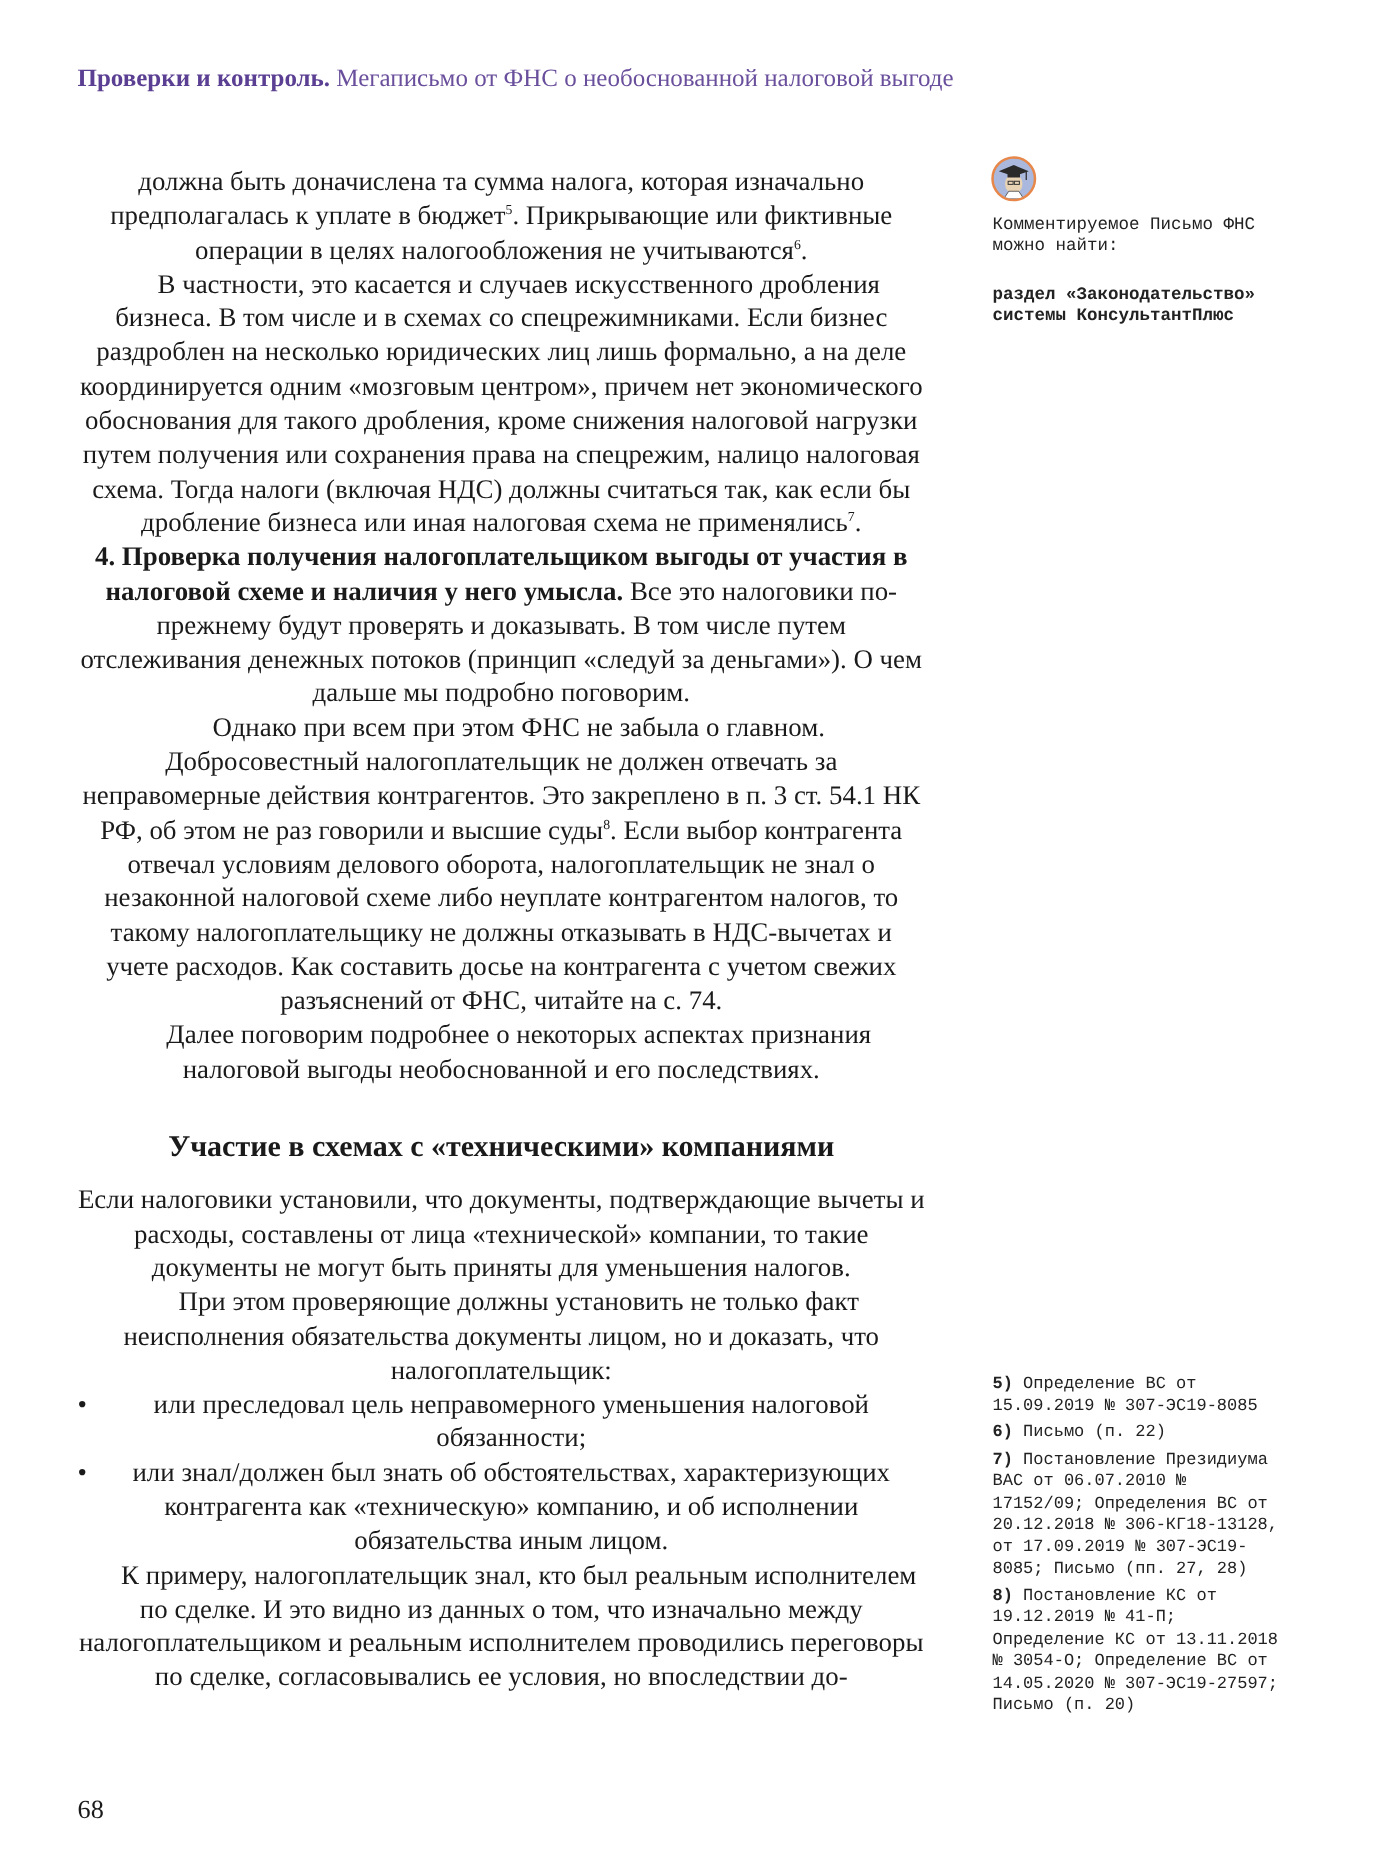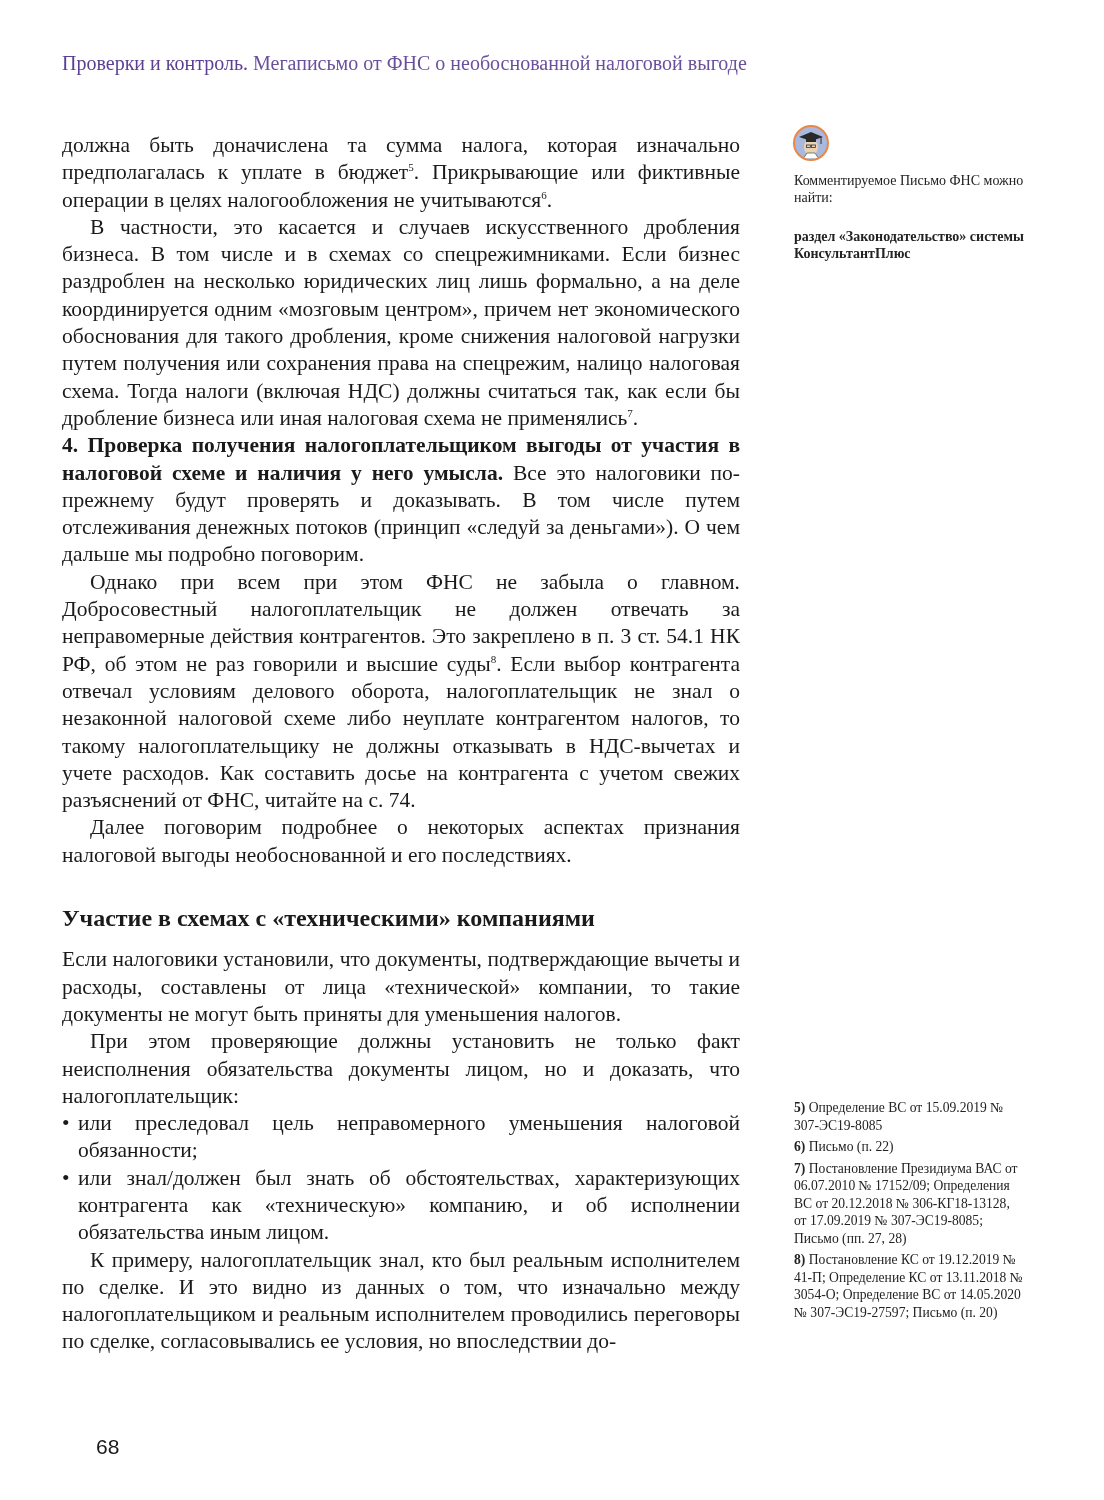"Проверки и контроль." .header b { font-weight: normal -> bold }
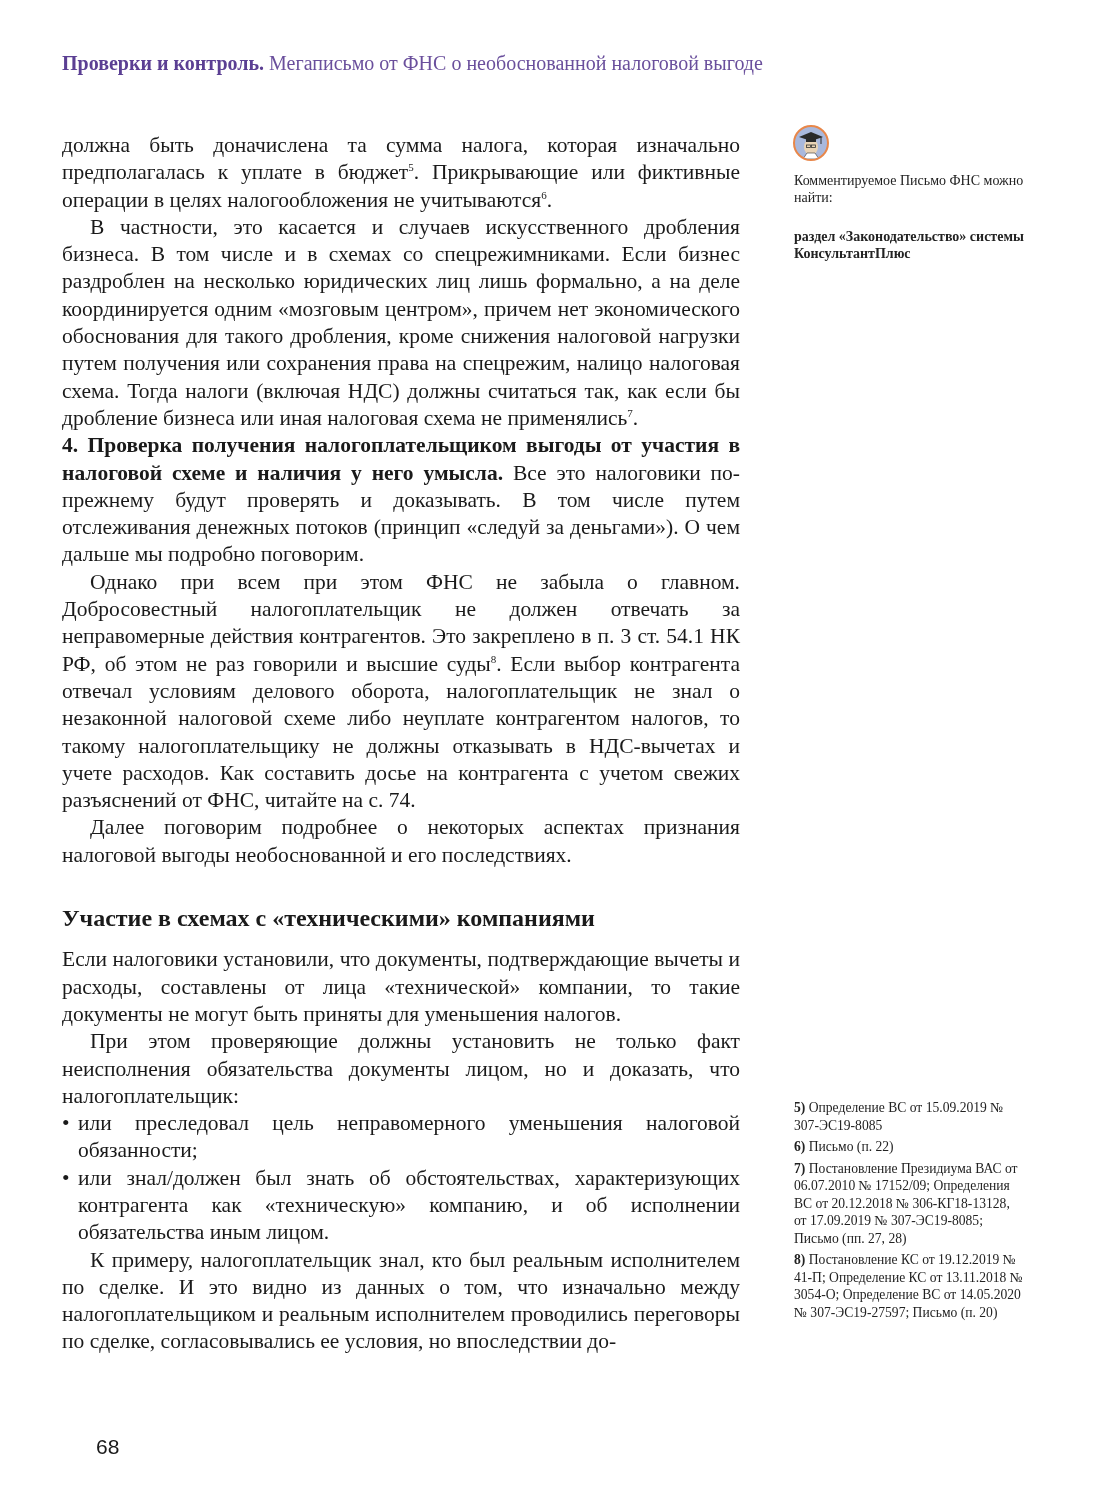"Комментируемое Письмо ФНС можно найти:" .side { font-family: Liberation Serif, serif -> Liberation Mono, monospace }
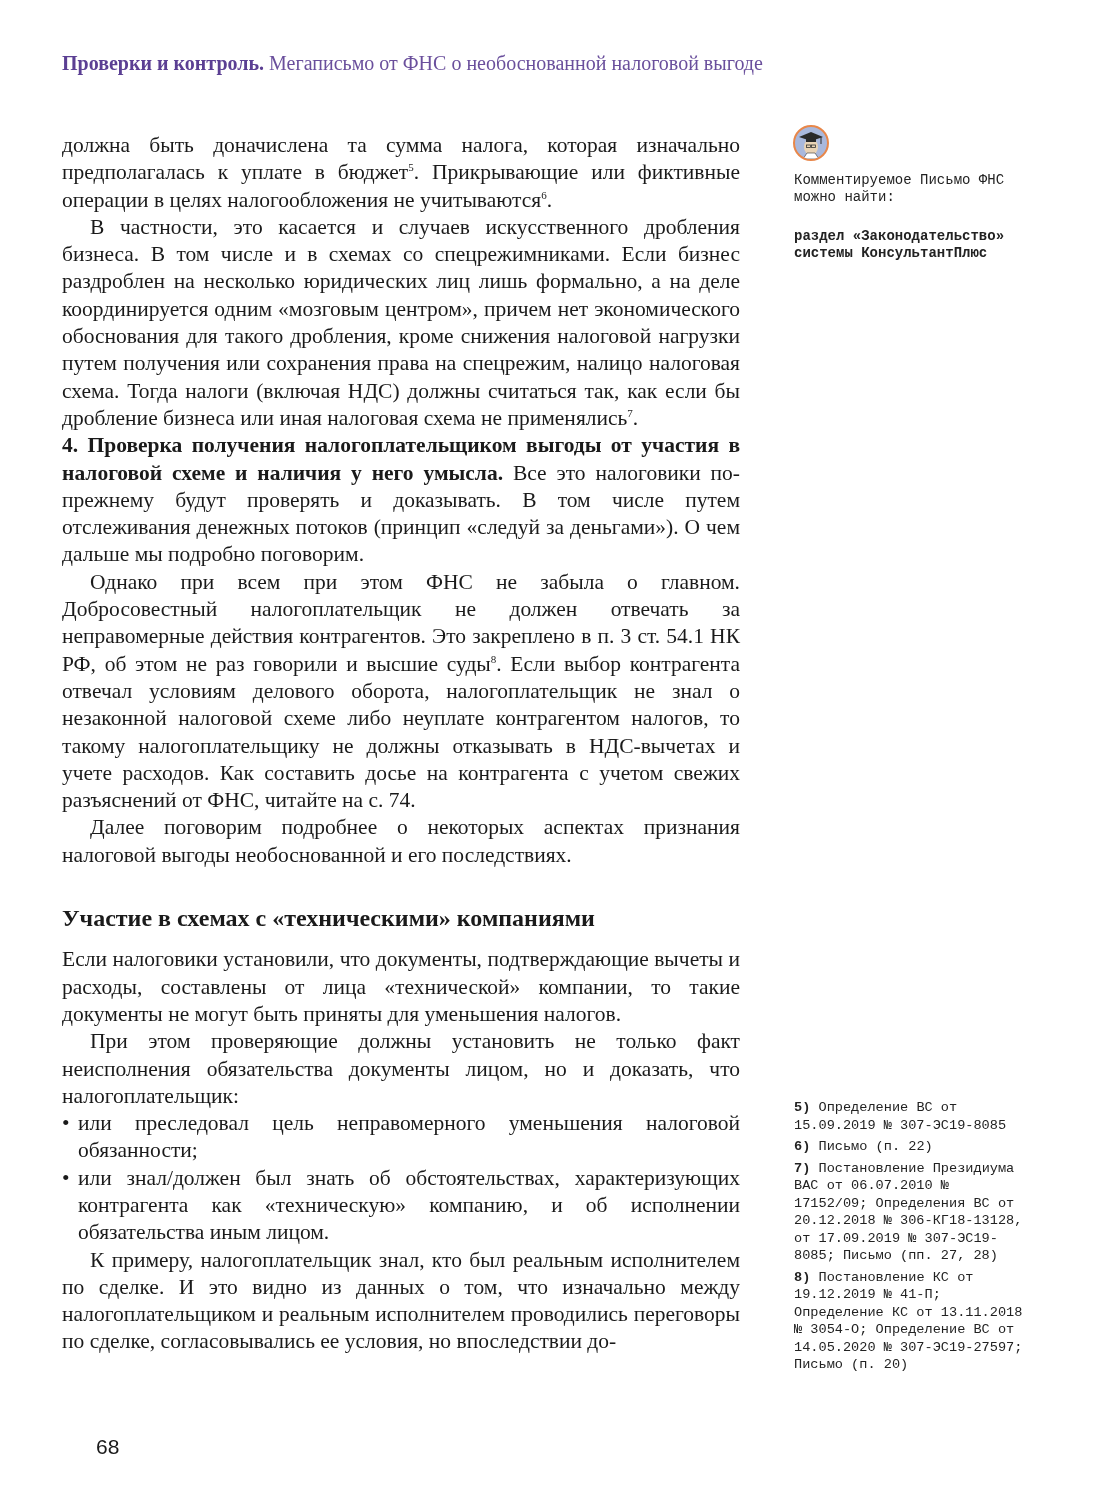"Участие в схемах с «техническими»" .main p { text-align: none -> center }
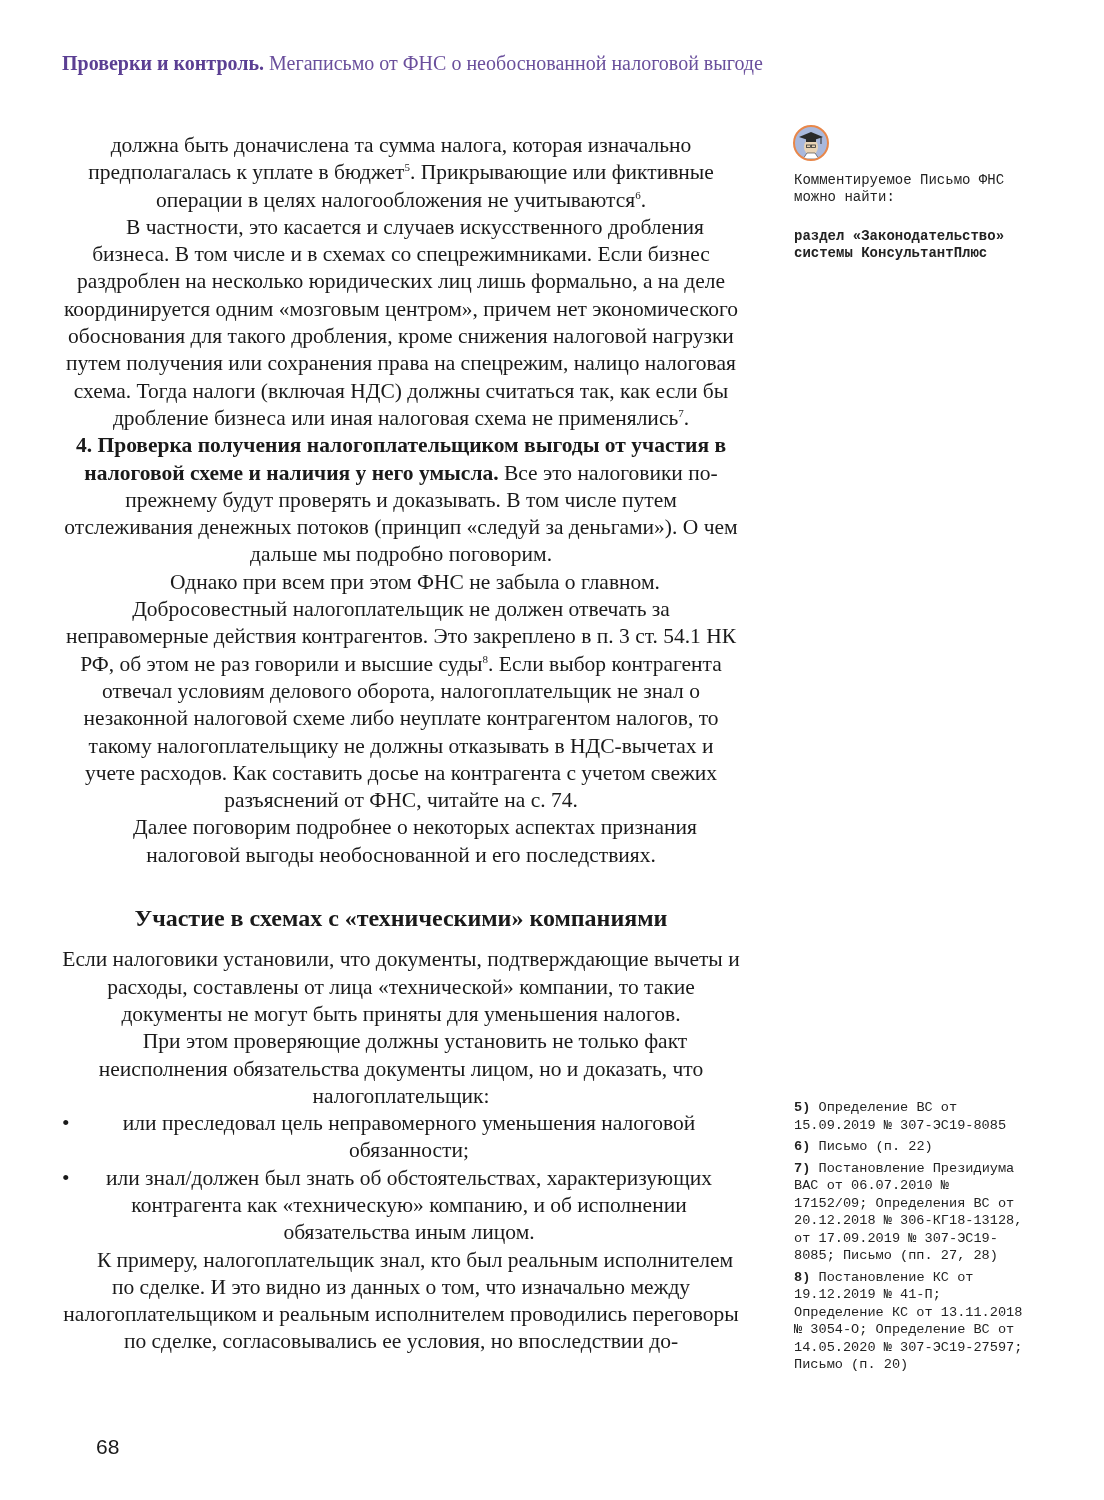"68" .page-num { font-family: Liberation Sans, sans-serif -> Liberation Serif, serif; margin-left: 34px -> none }
